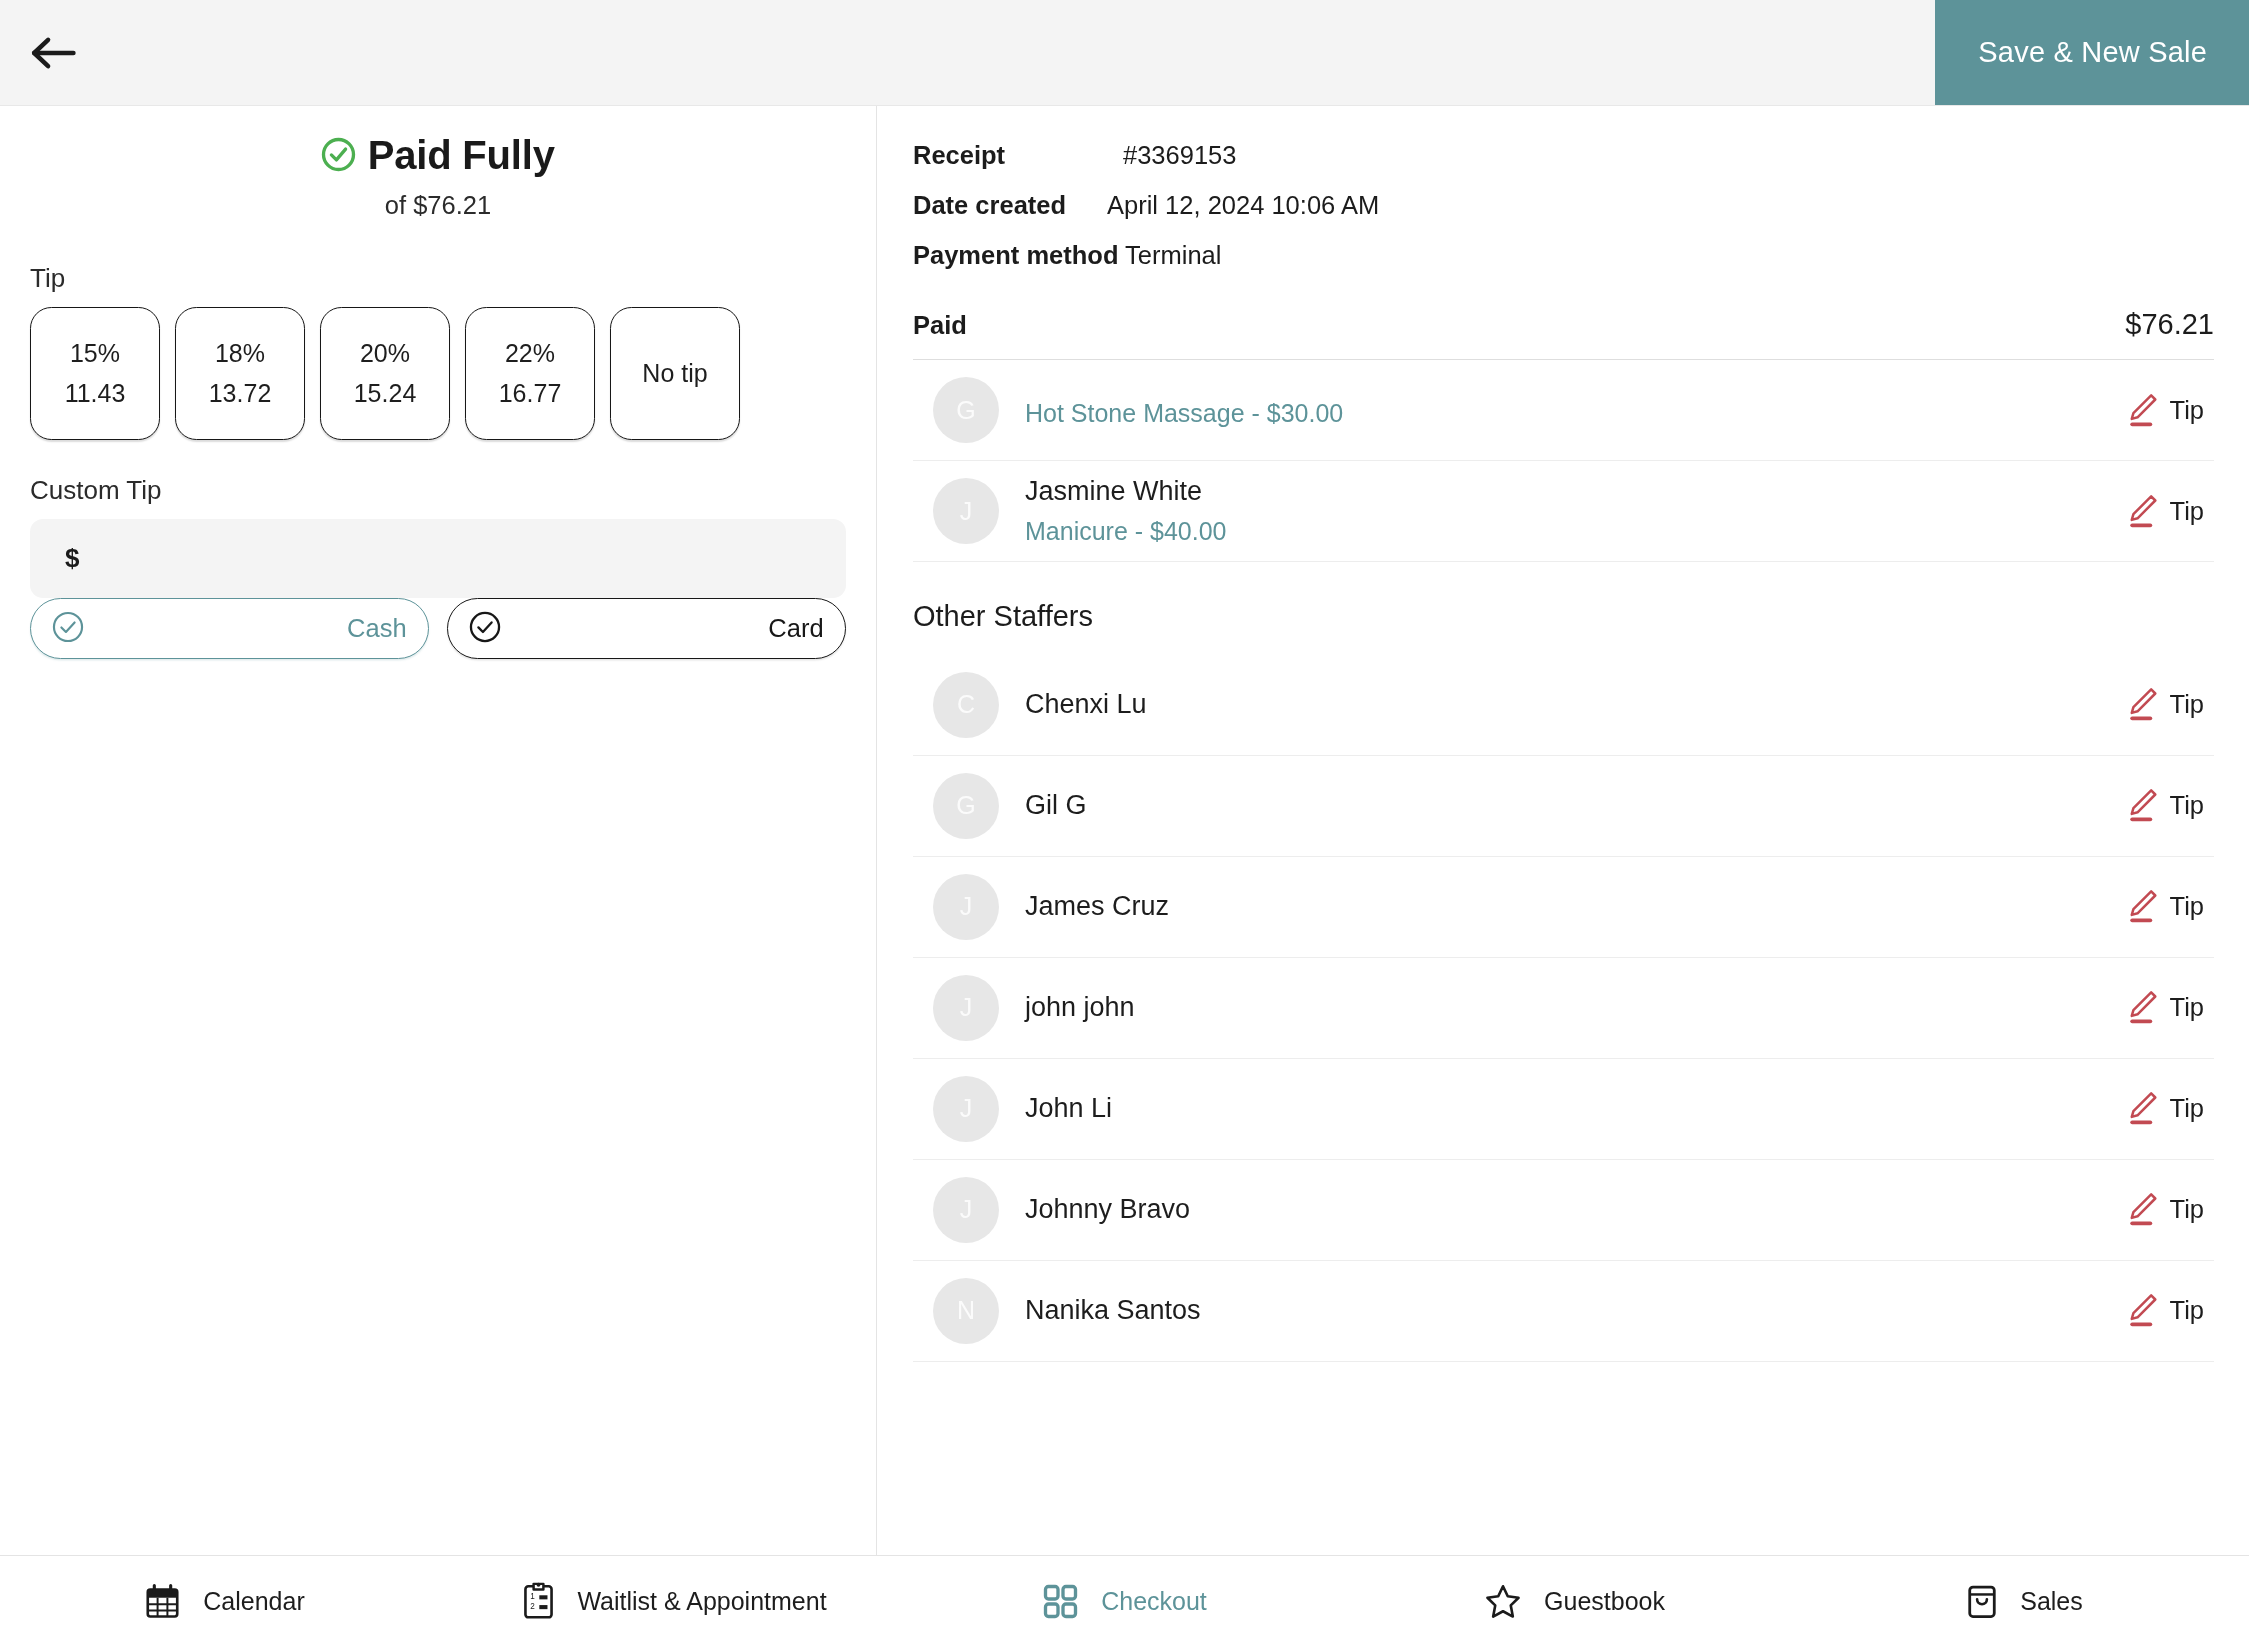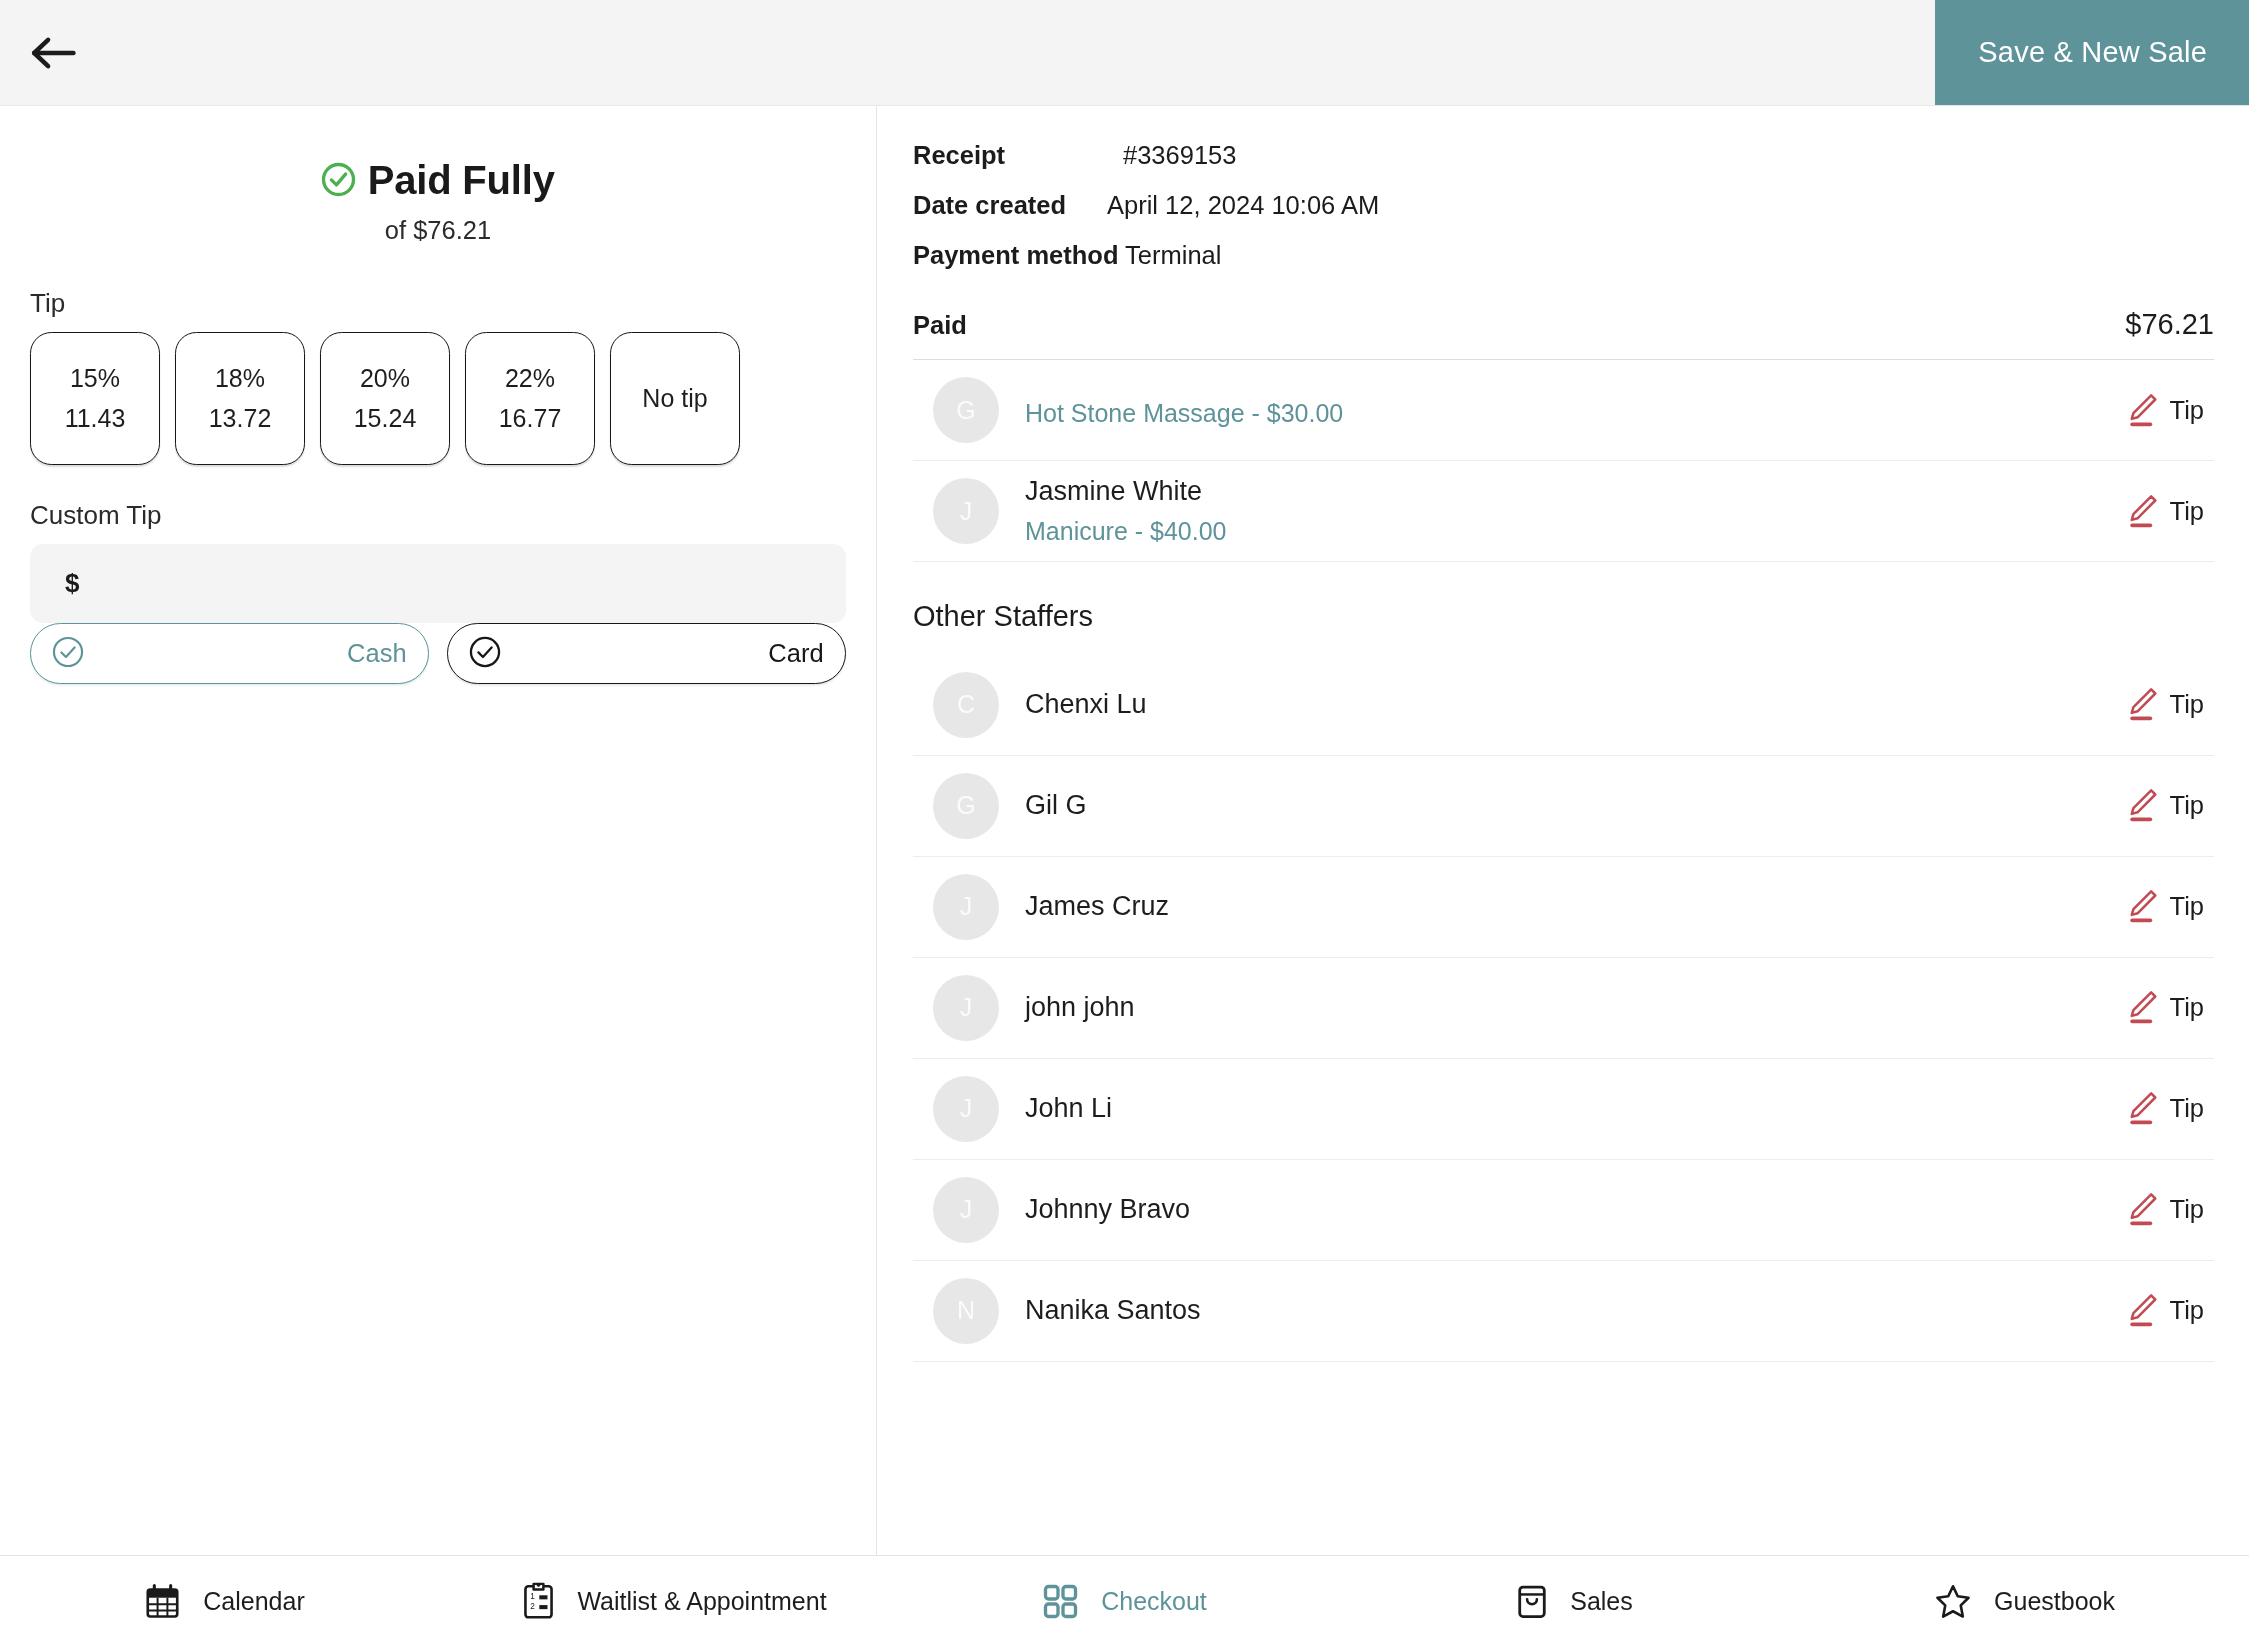"Paid Fully" .paid-head { margin-top: 29px -> 4px }
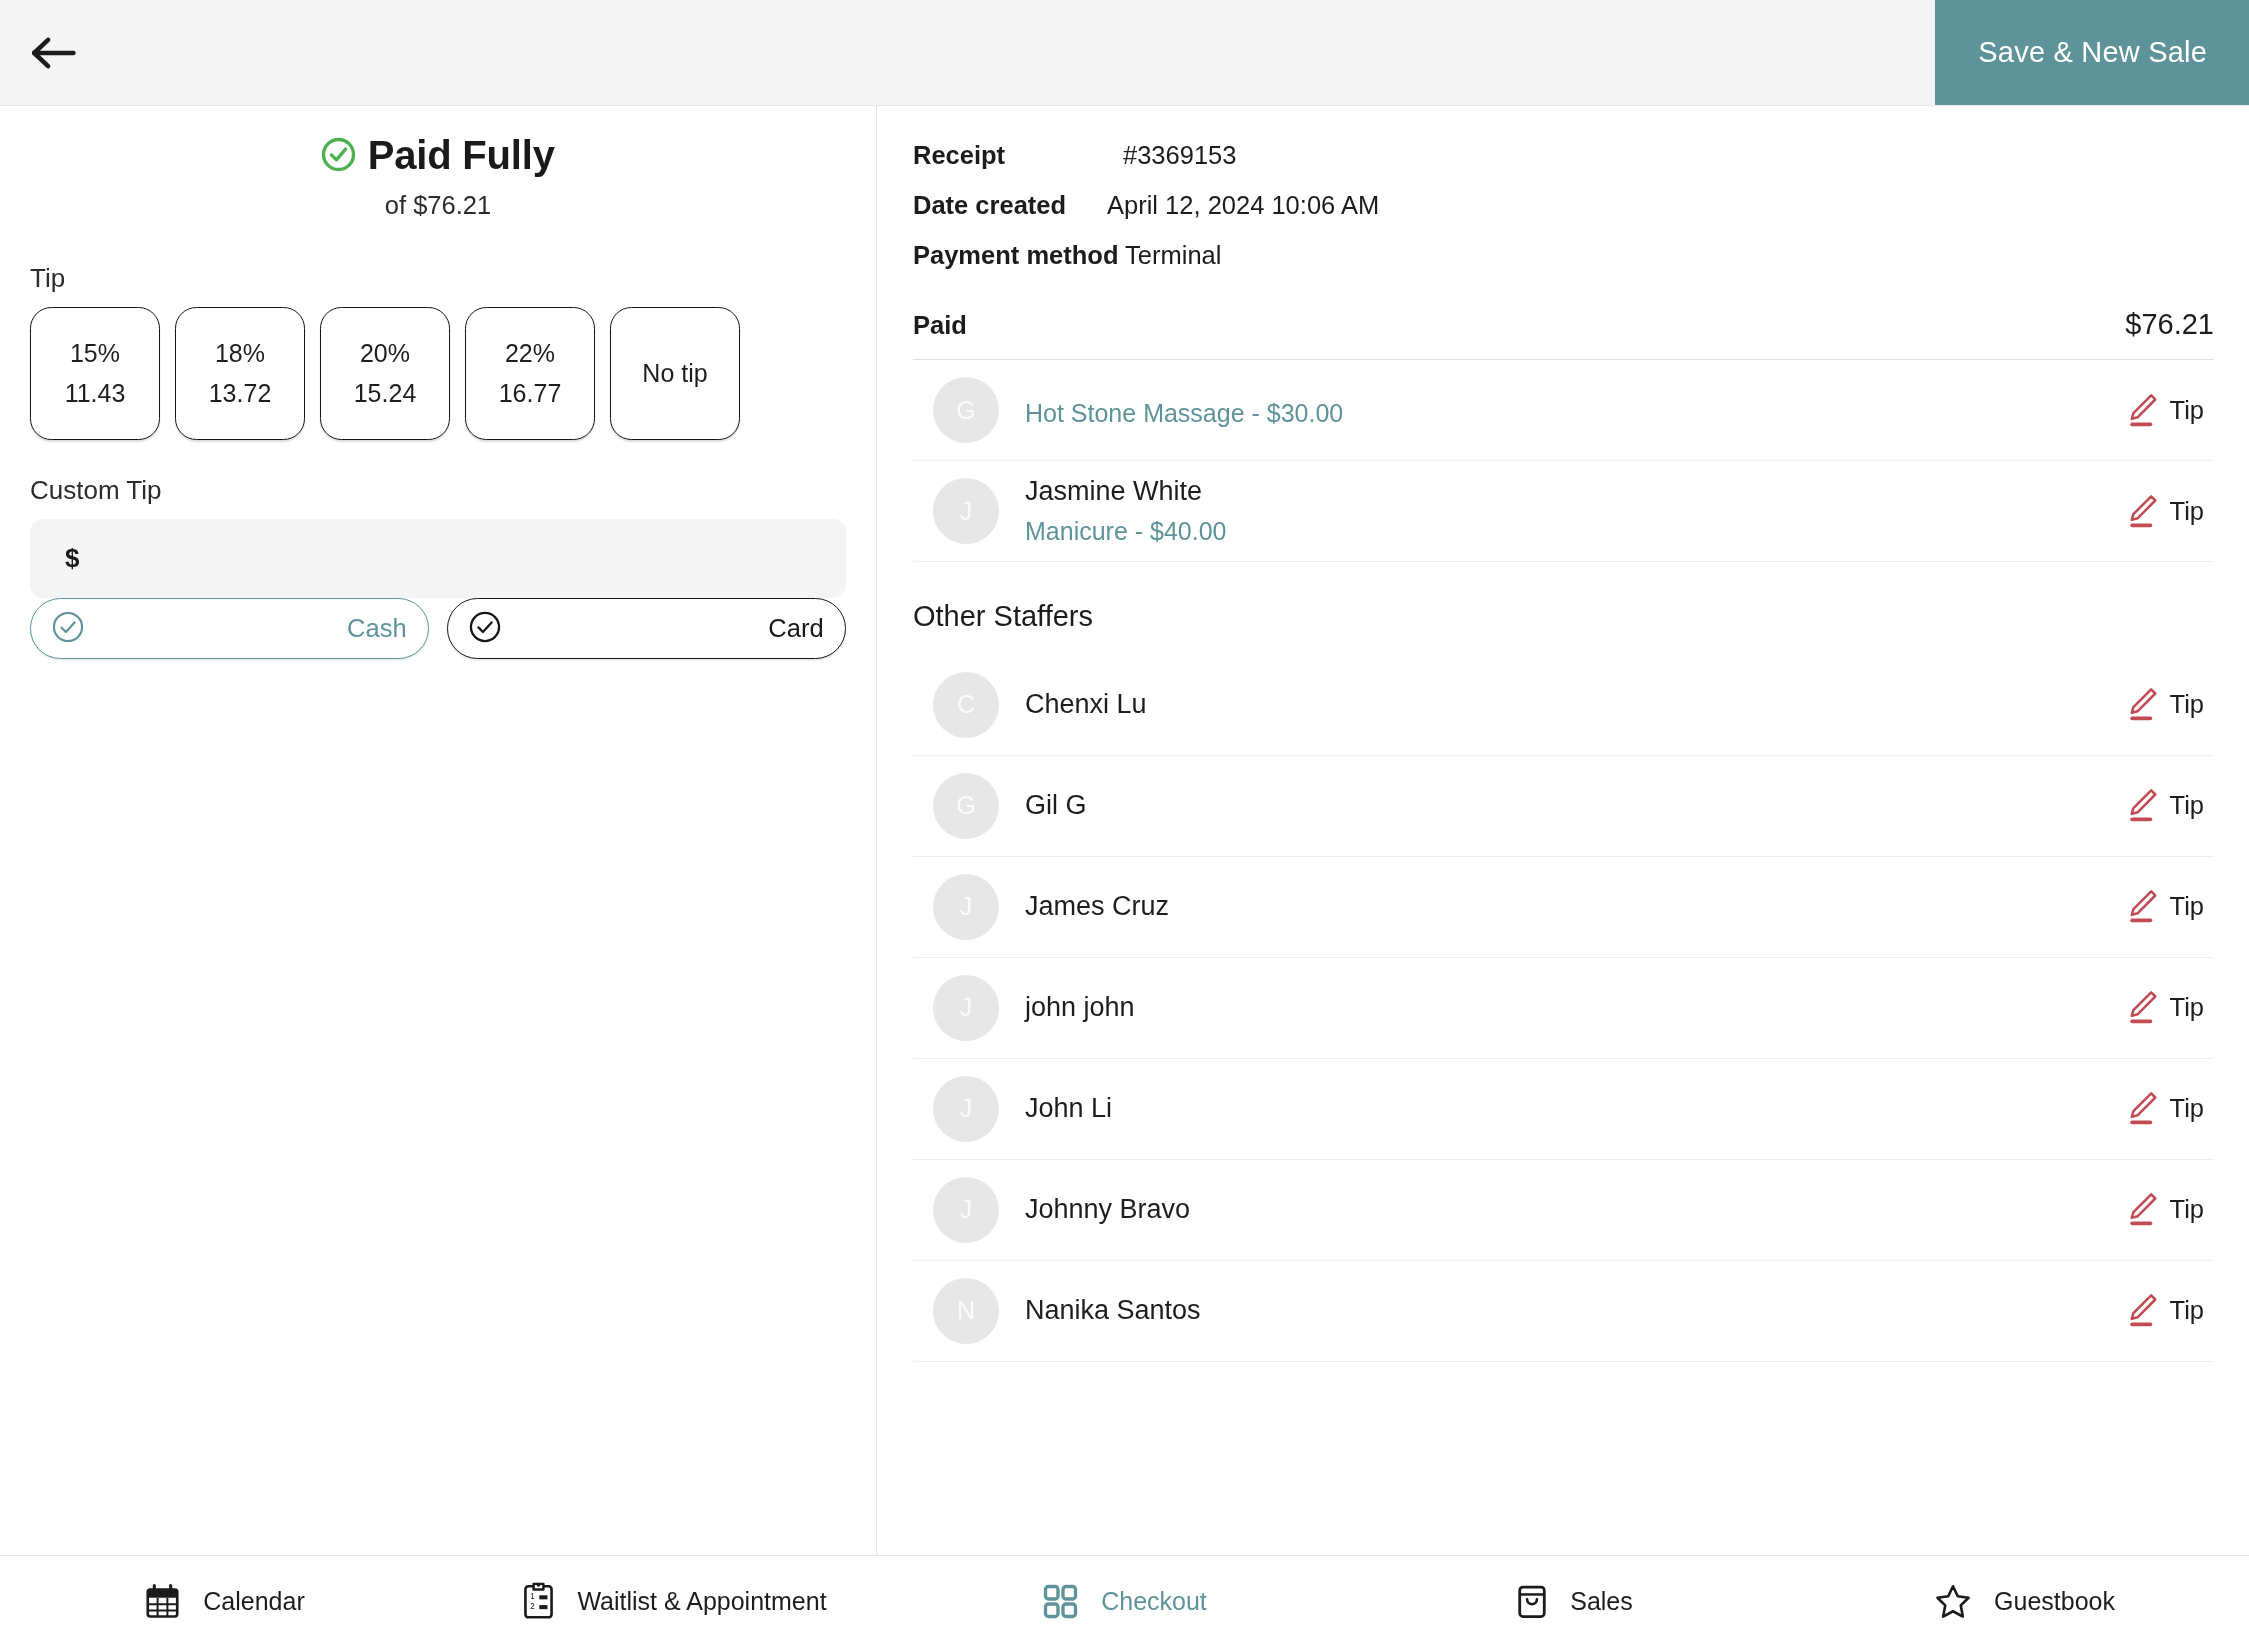"Sales" div.nav-item { order: before "Guestbook" -> after "Guestbook" }
